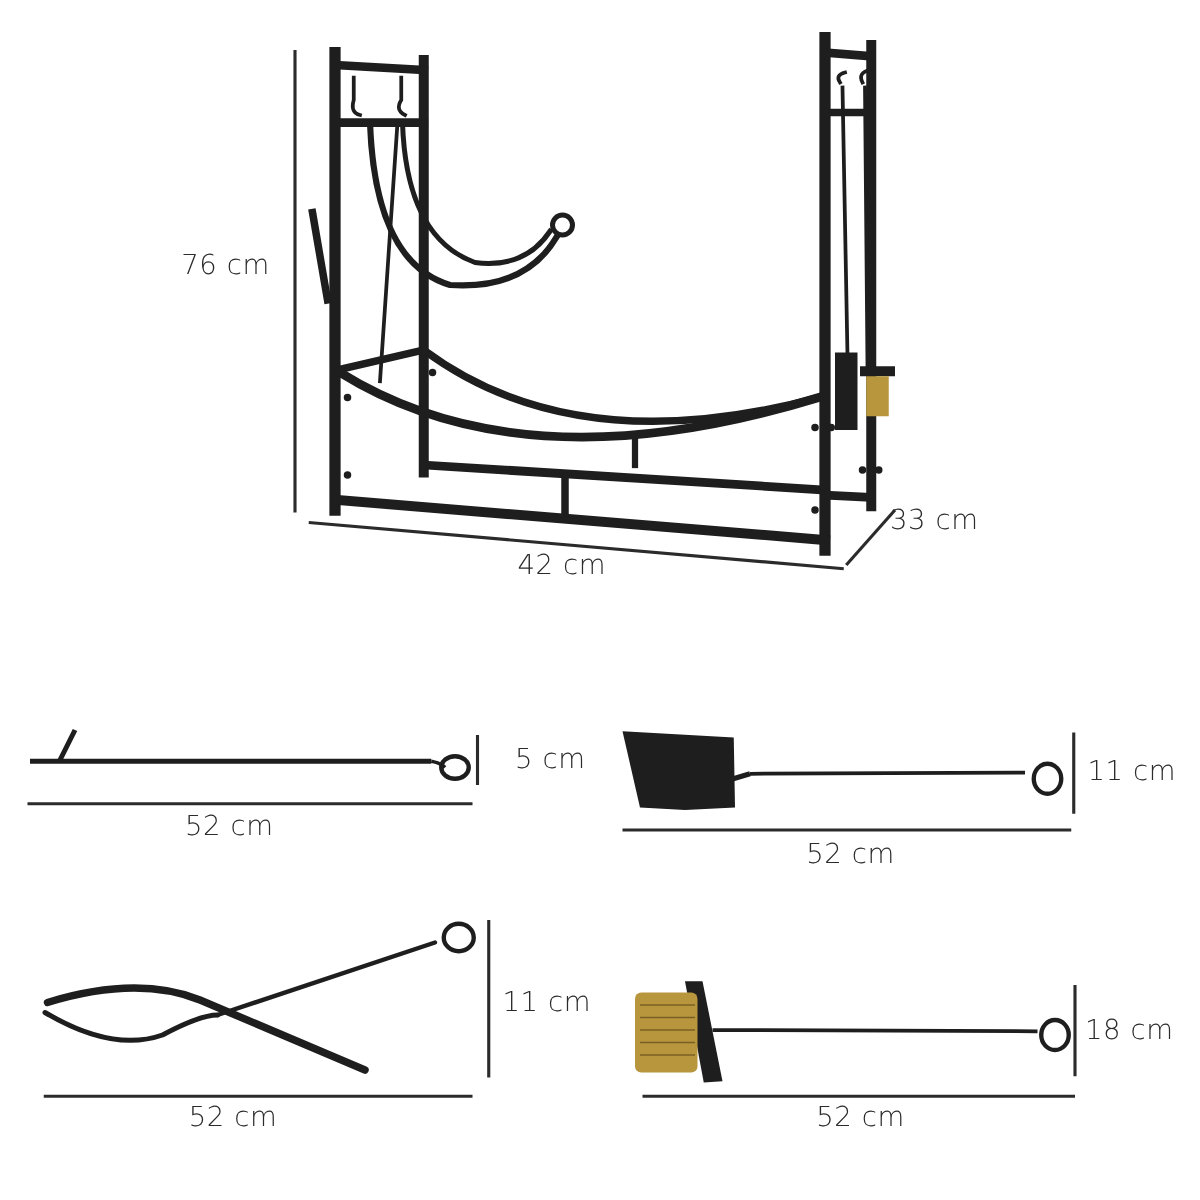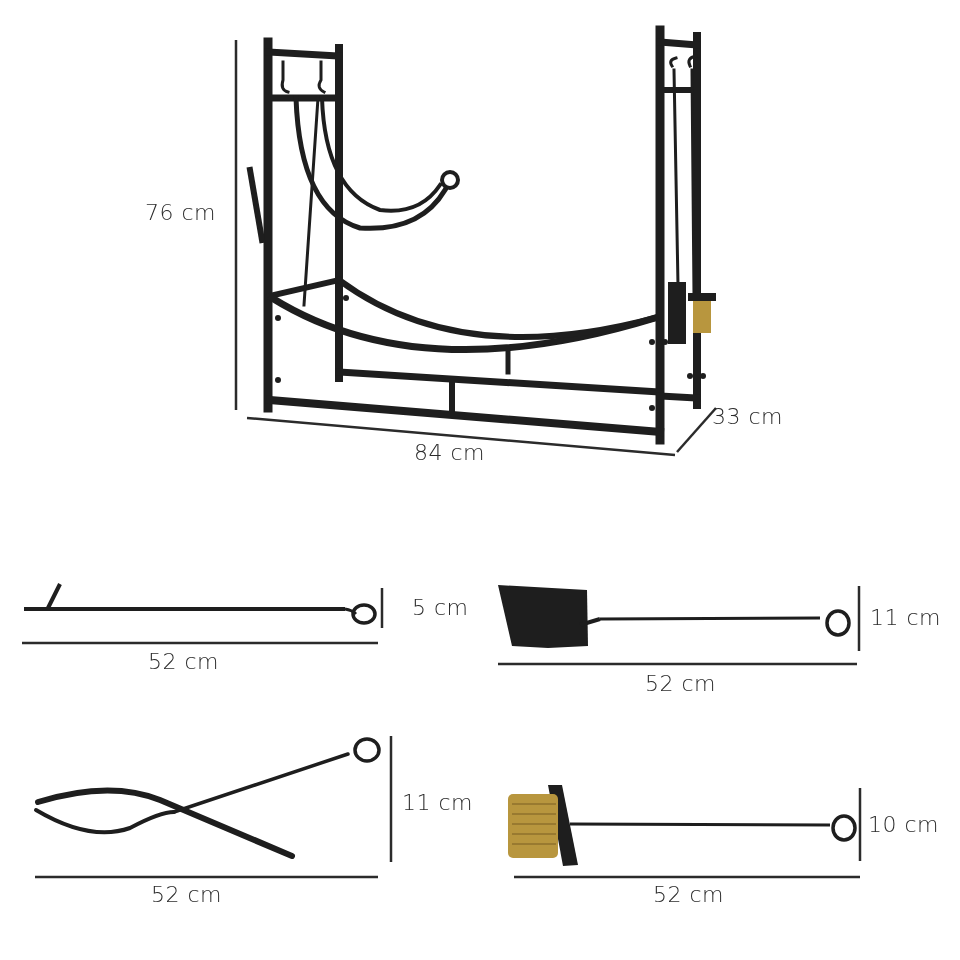"84 cm" span.label { text: 84 -> 42 }
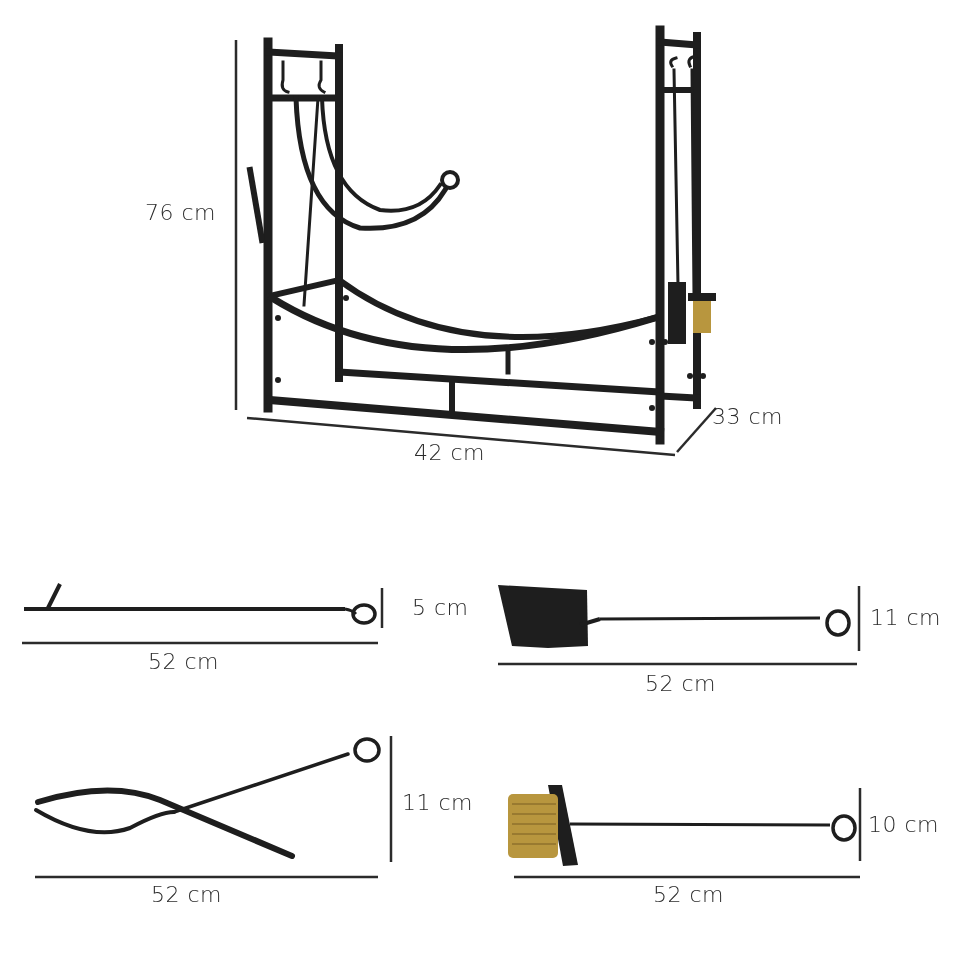"10 cm" span.label { text: 10 -> 18 }
